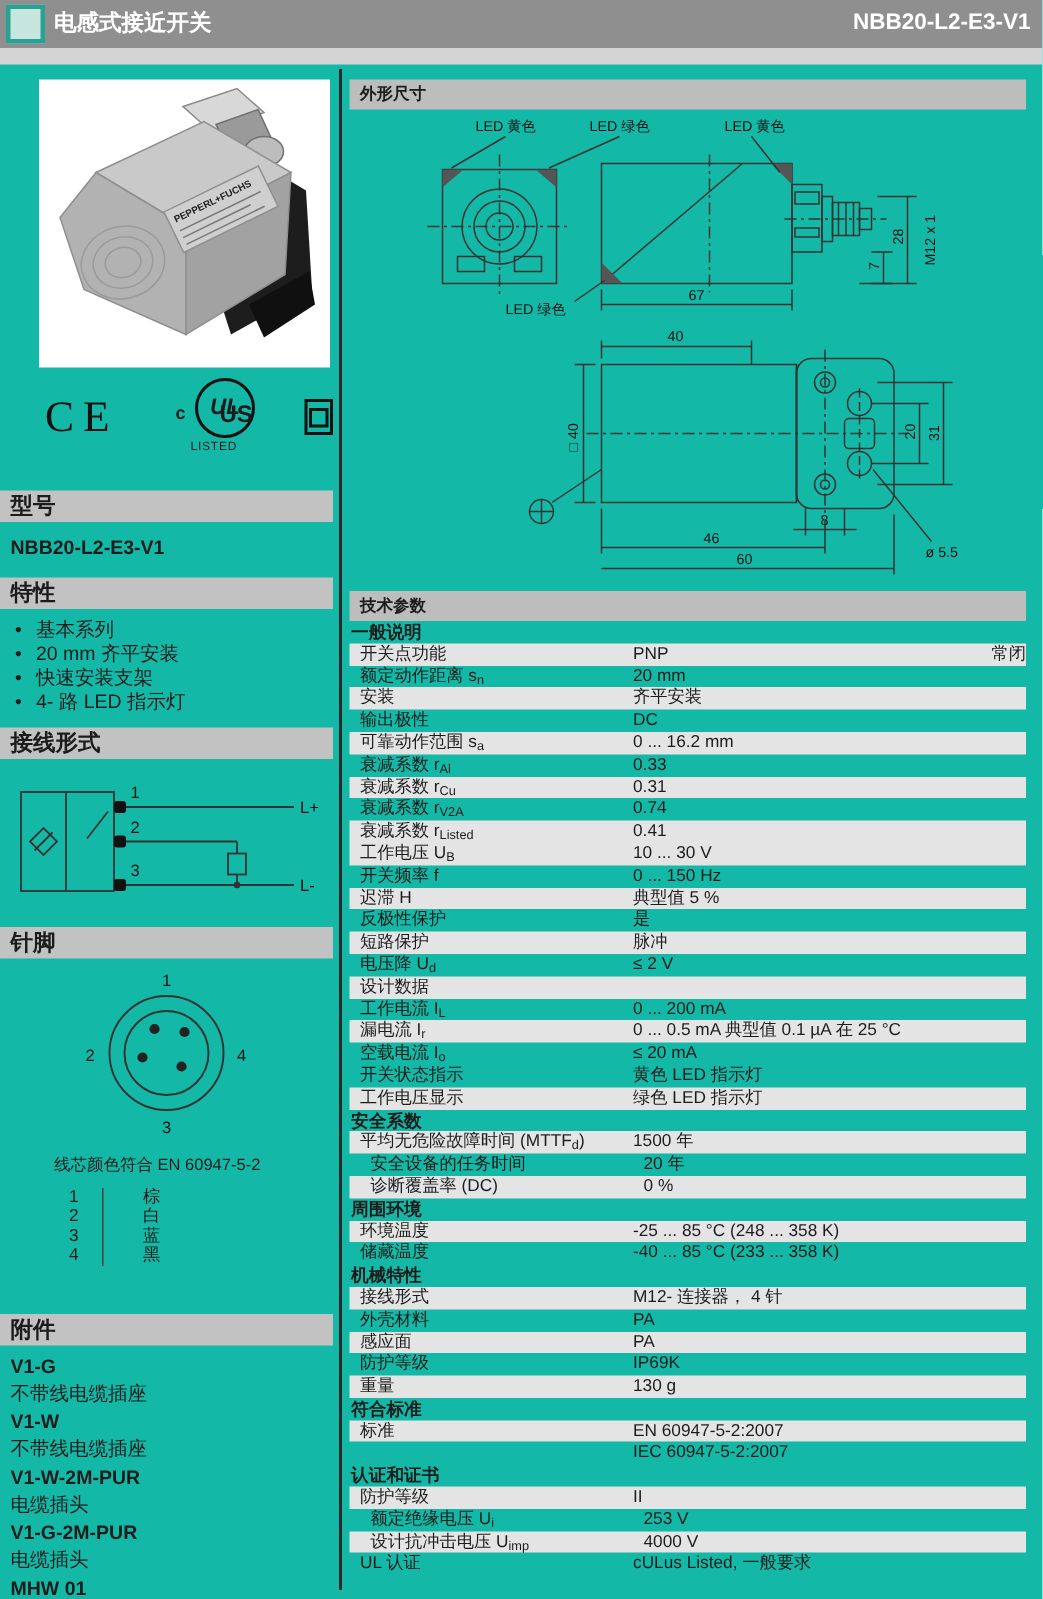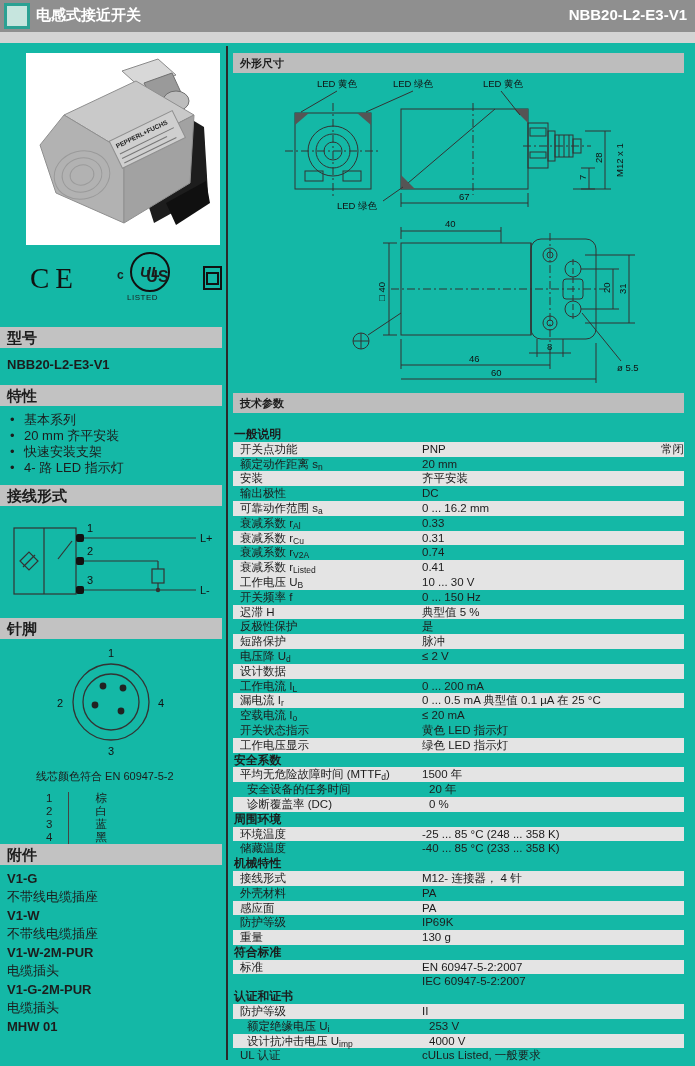"一般说明" .ttable { margin-top: 14px -> 0 }
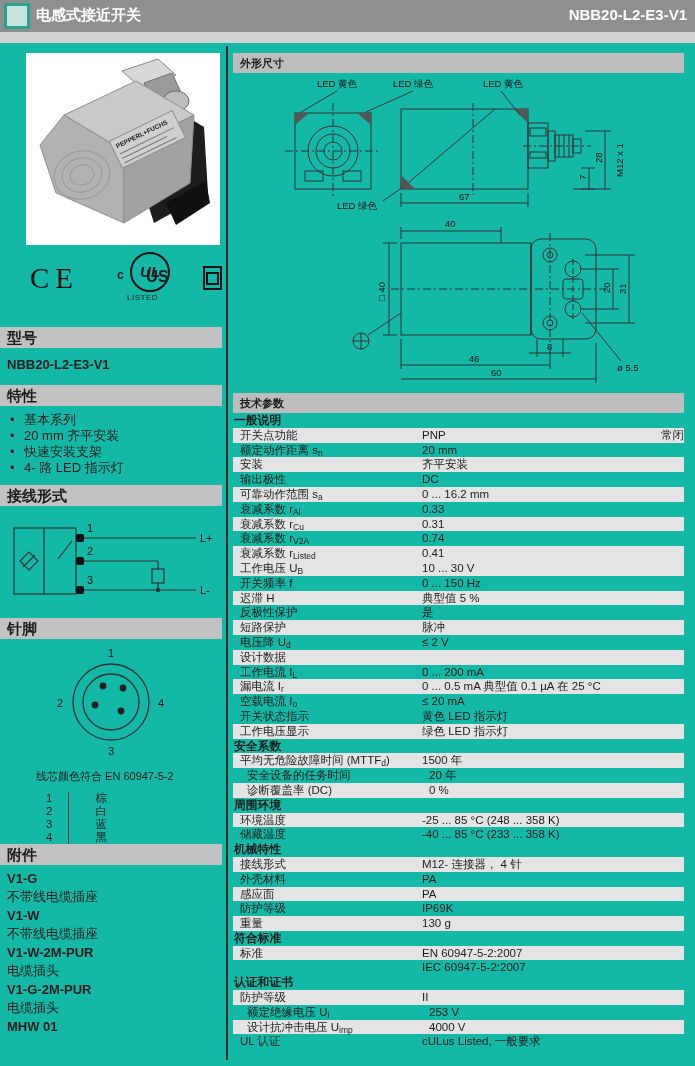"附件" div.bar { margin-top: none -> 32px }
